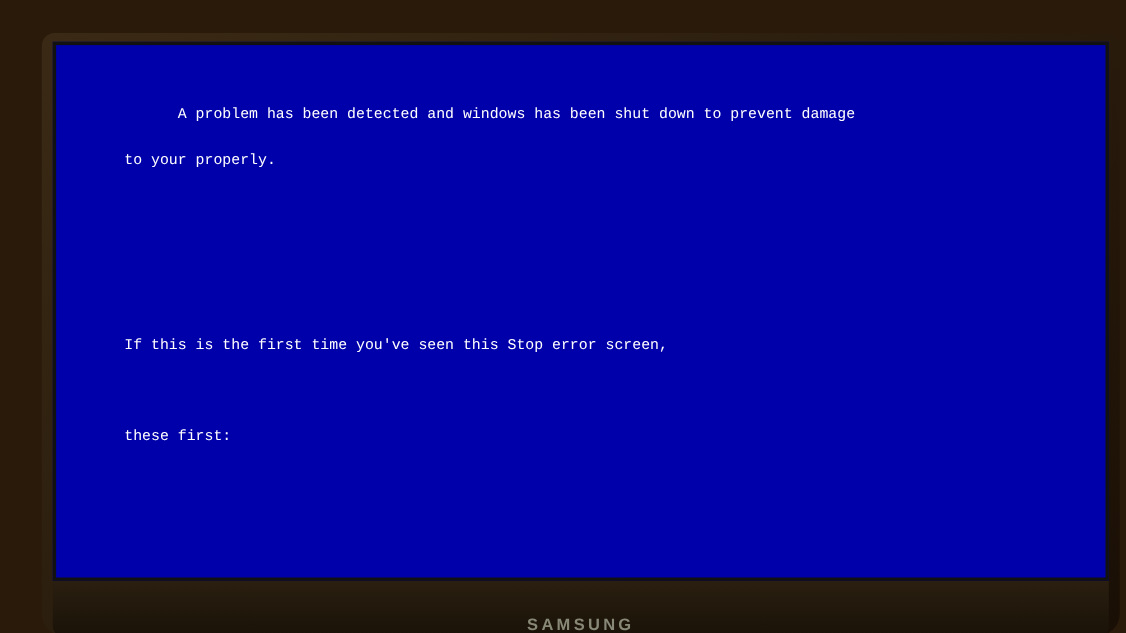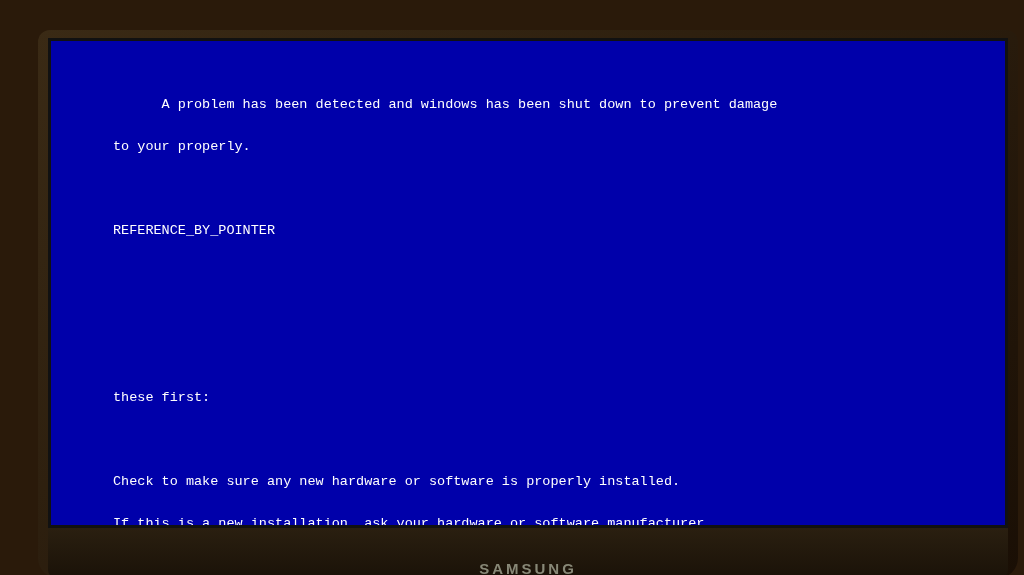"REFERENCE_BY_POINTER" span { html: <span>REFERENCE_BY_POINTER</span> -> none }
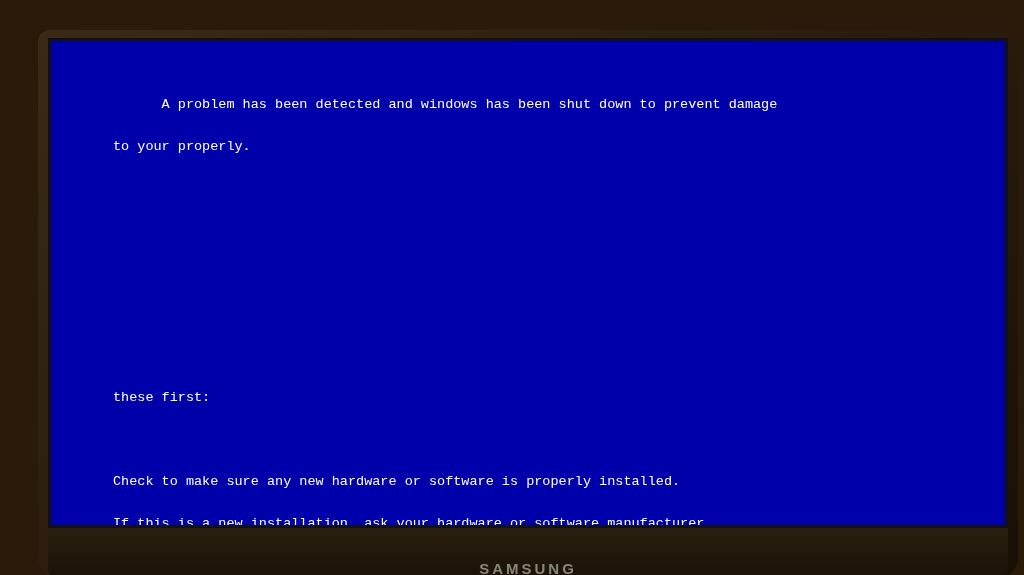"If this is the first" span { html: none -> <span>If this is the first time you've seen this Stop error screen,</span> }
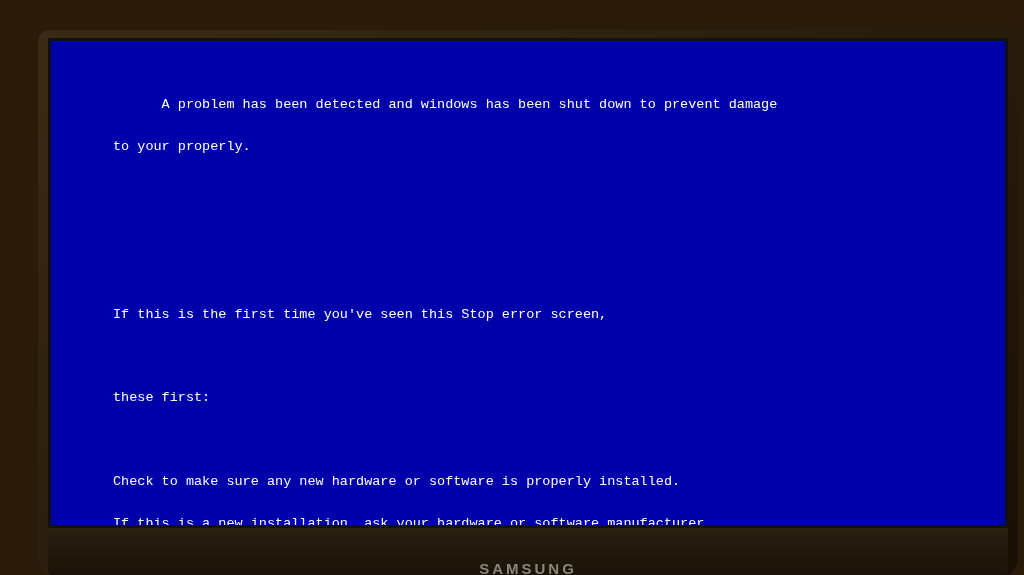"Check to make sure any" span { html: <span>Check to make sure any new hardware or software is properly installed.</span> -> none }
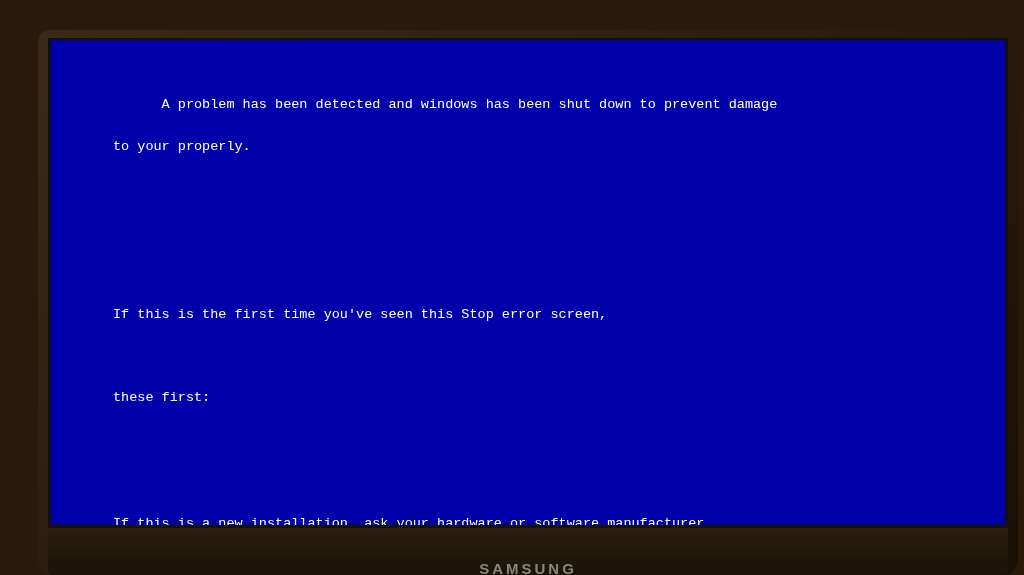"If this is a new" span { html: <span>If this is a new installation, ask your hardware or software manufacturer</span> -> none }
